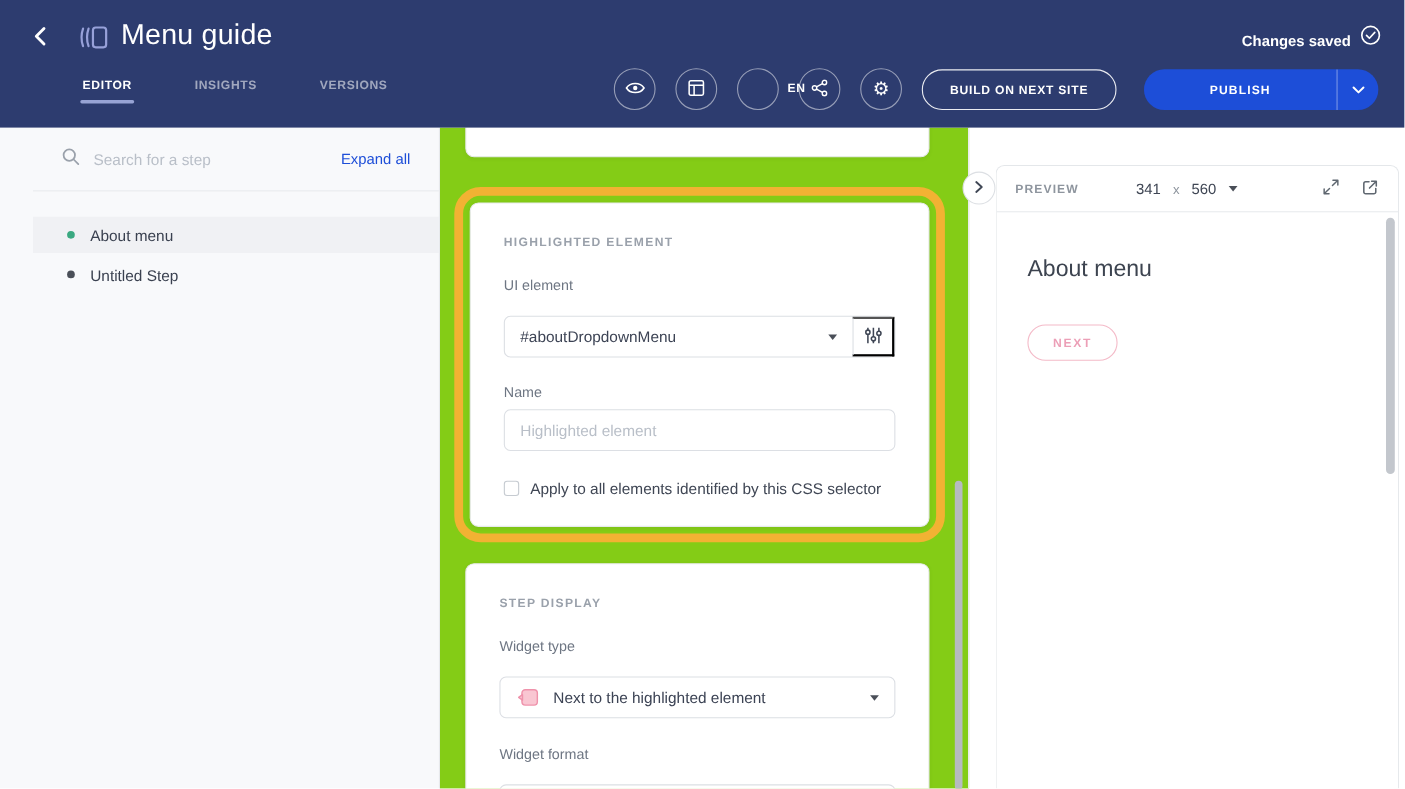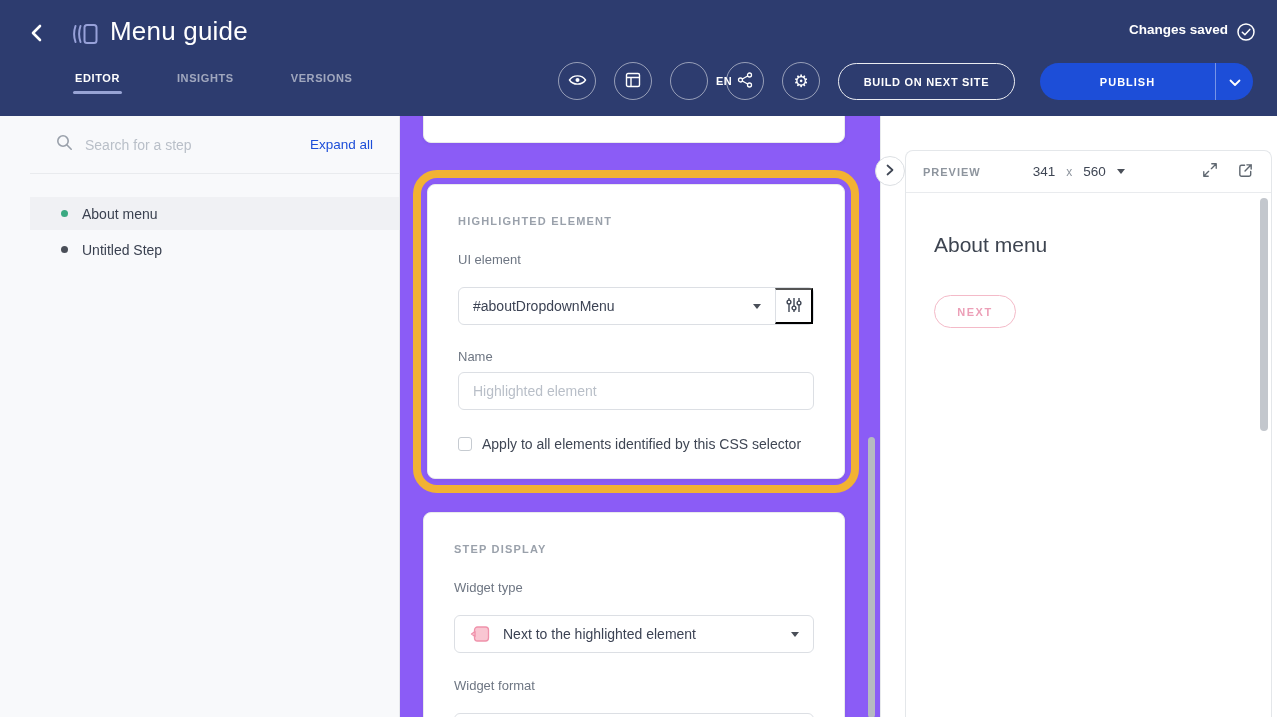"Changes saved" .changes-saved { align-items: flex-start -> flex-end }
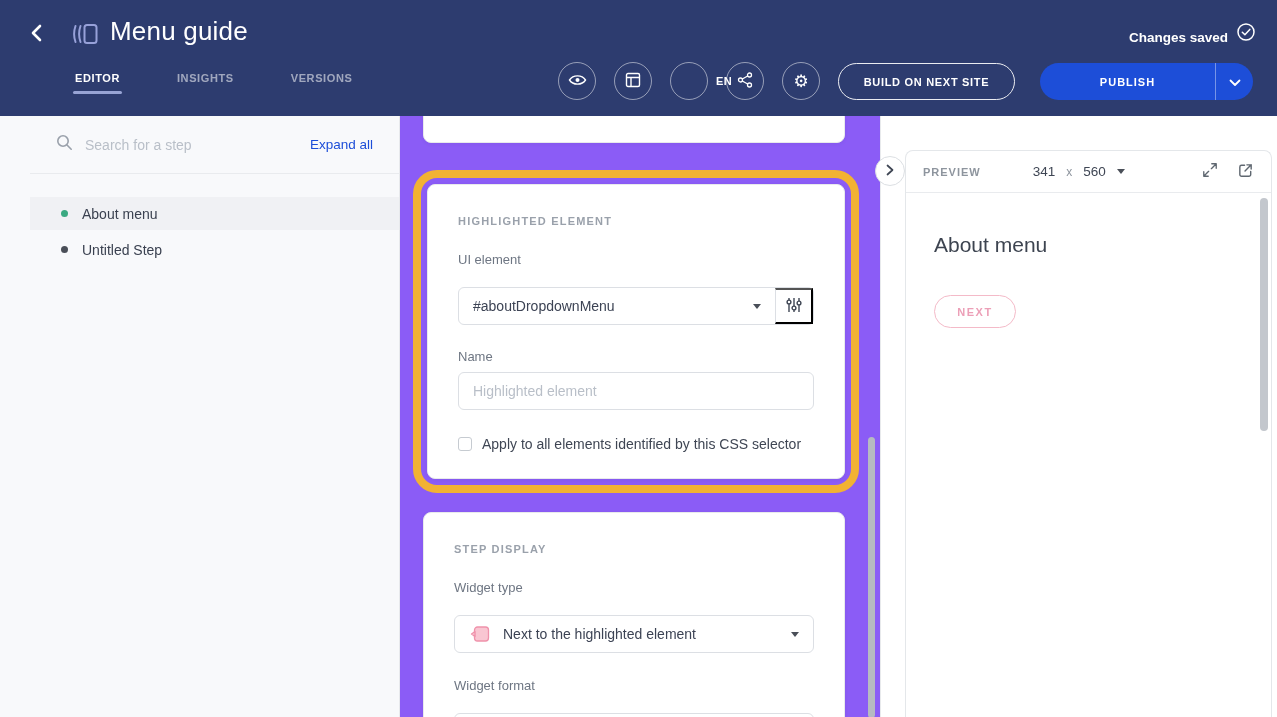"HIGHLIGHTED ELEMENT" .main { background: #8b5cf6 -> #84cc16 }
